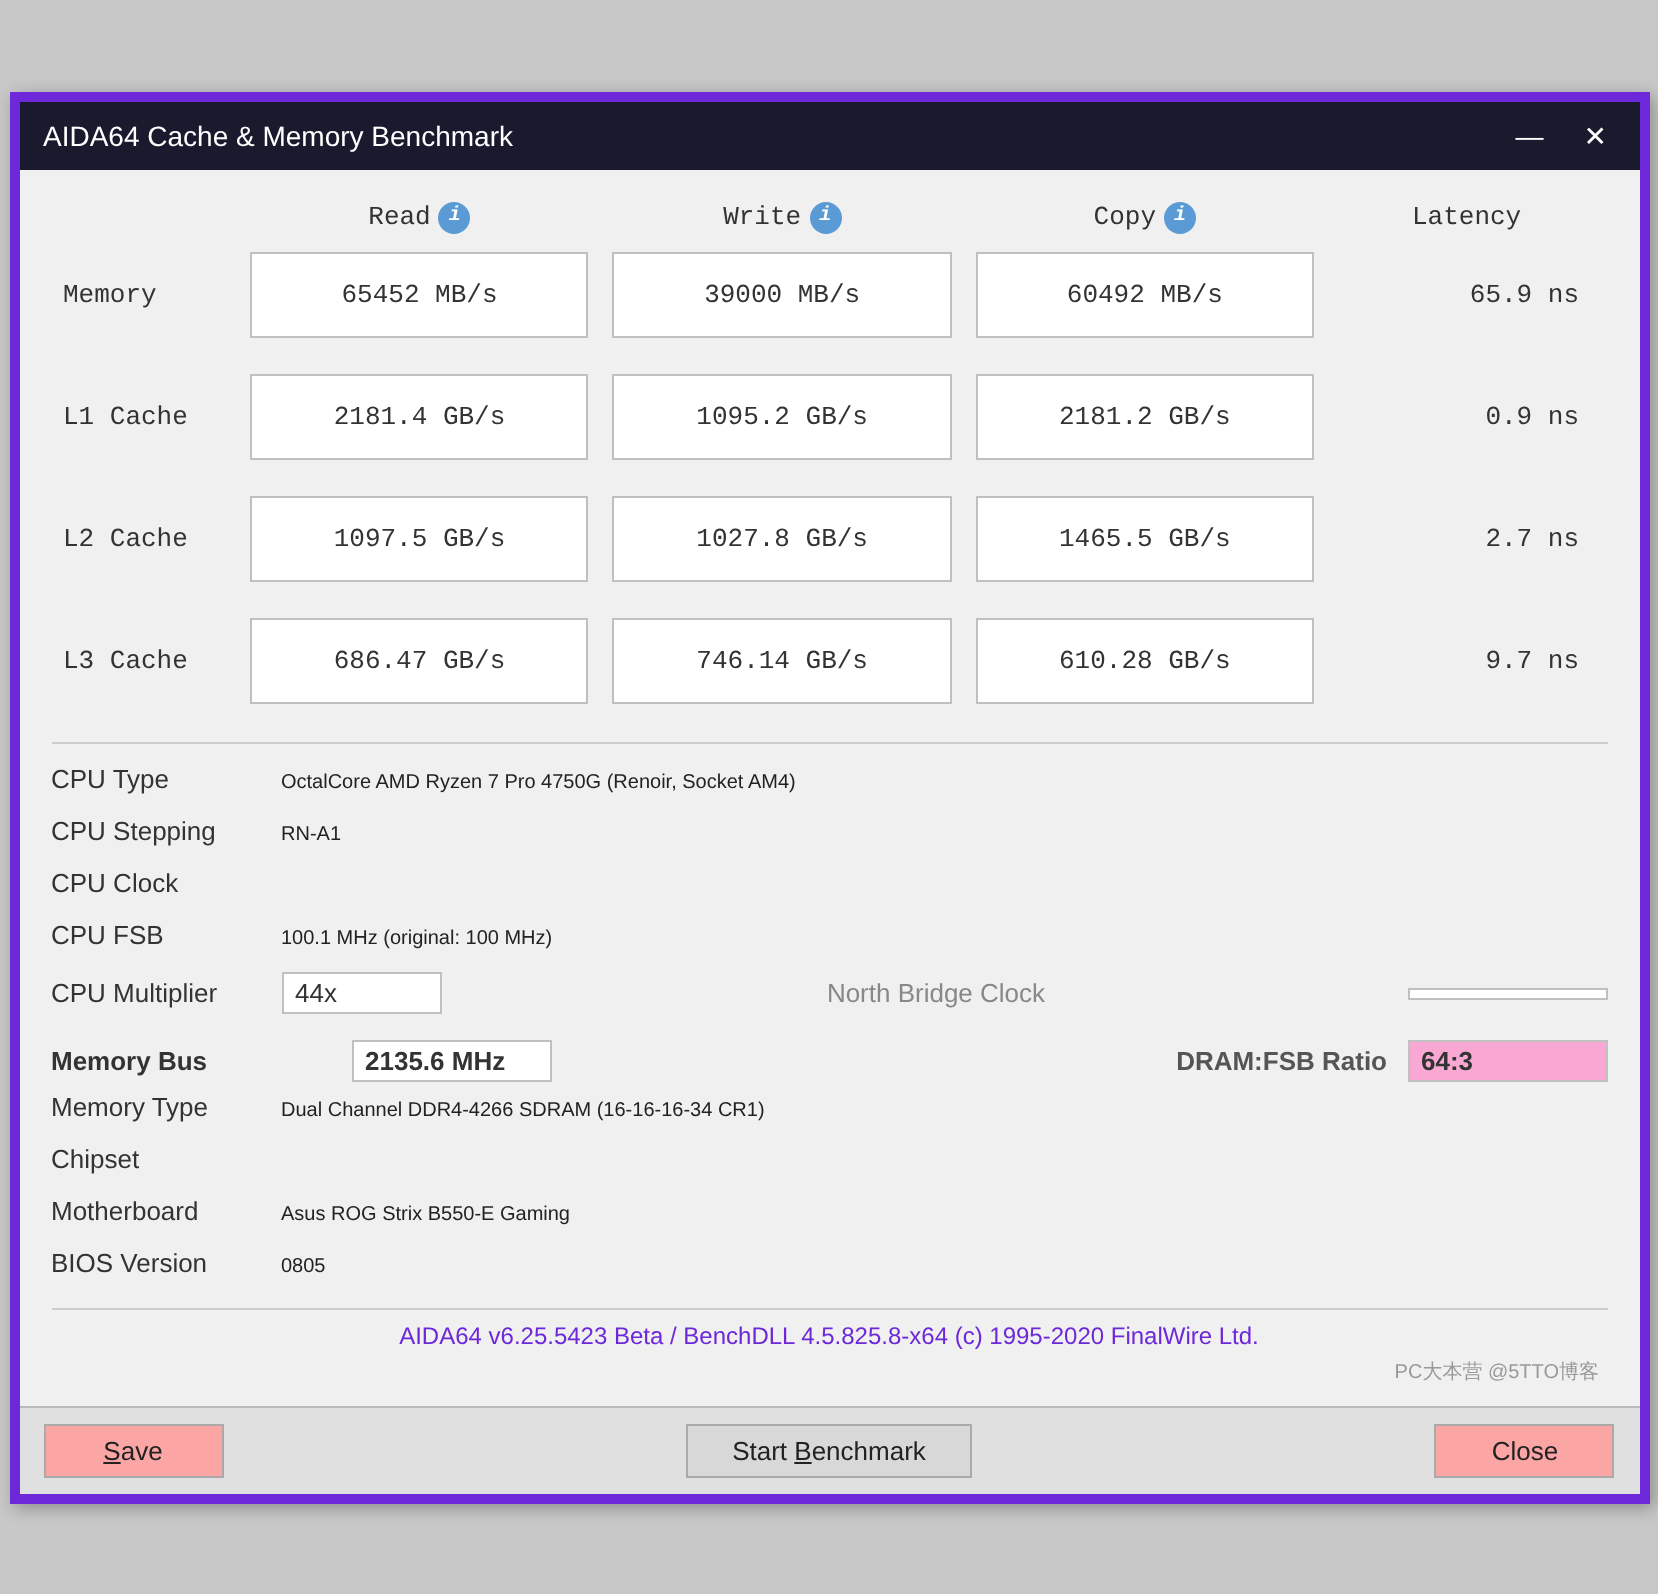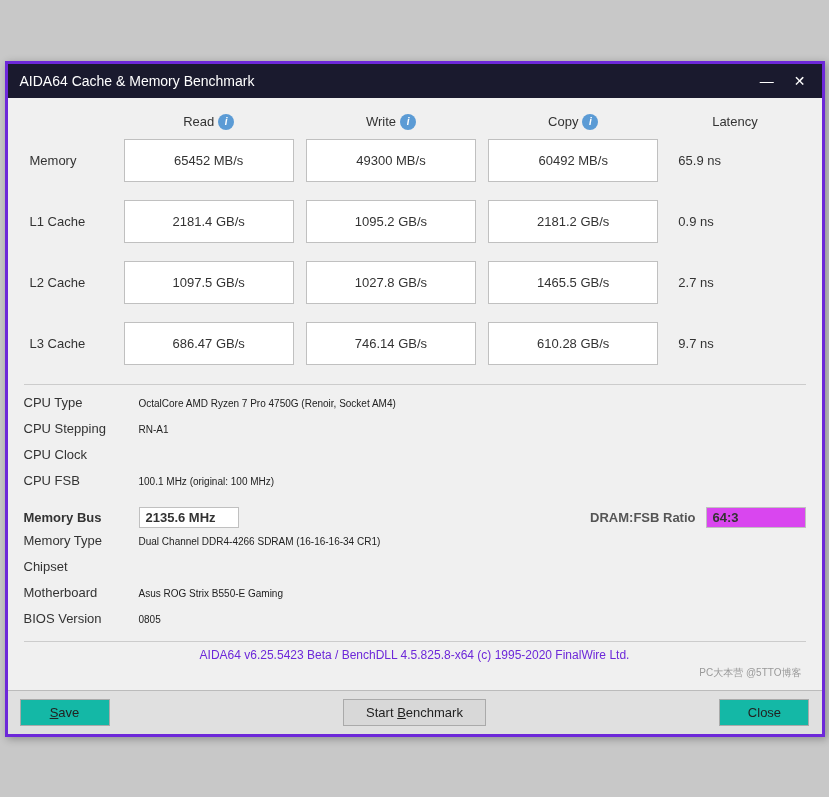"AIDA64 Cache & Memory Benchmark" .window { border: 3px solid #6d28d9 -> 5px solid #6d28d9 }
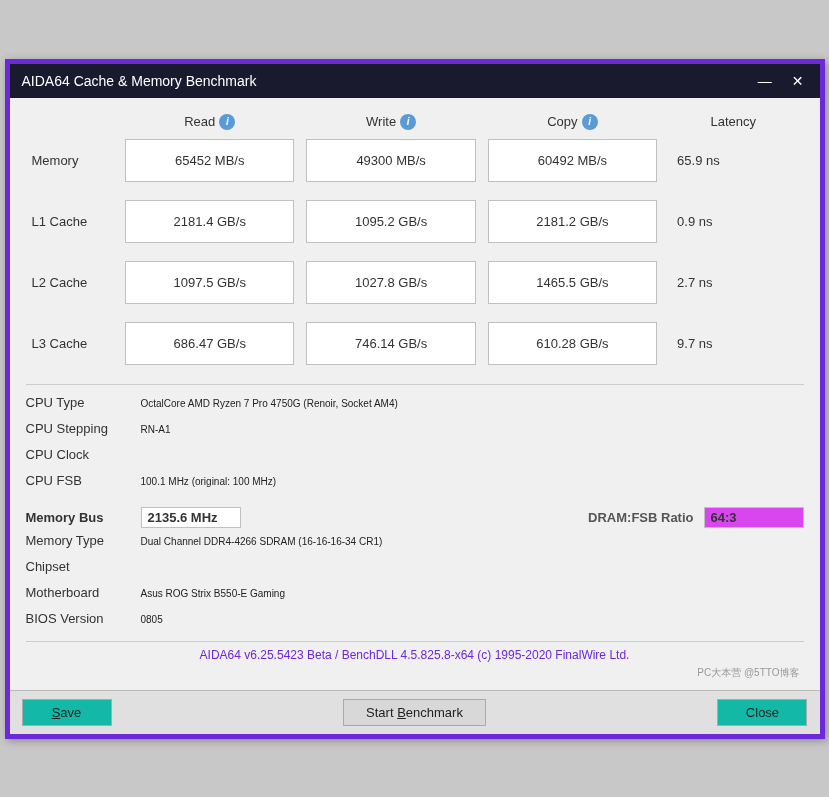"Read" .bench-table { font-family: none -> Liberation Mono, monospace }
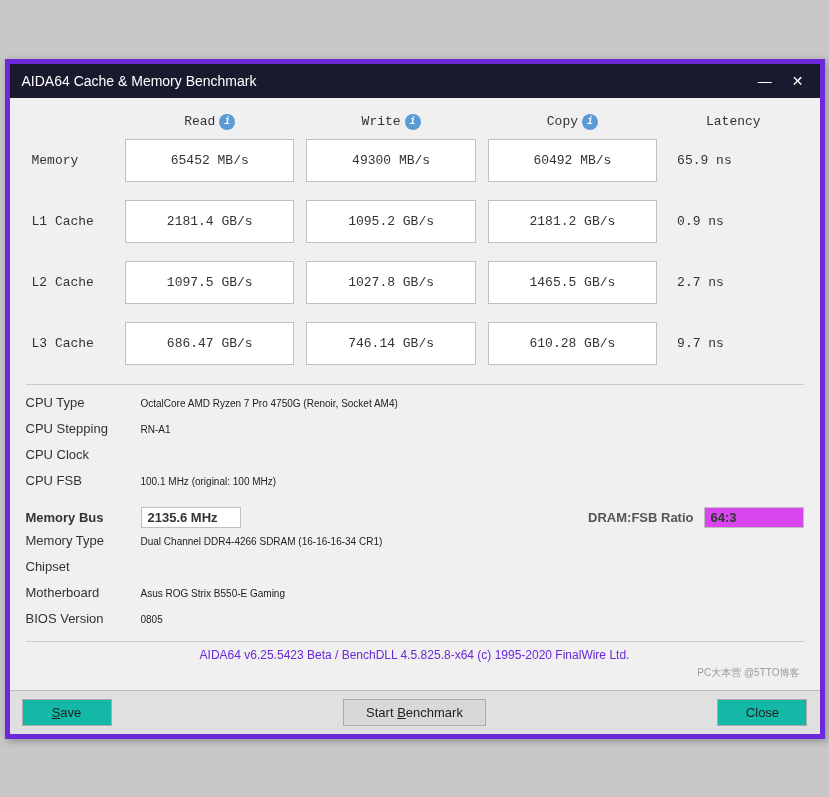"49300 MB/s" div.value-box { text: 49300 -> 39000 }
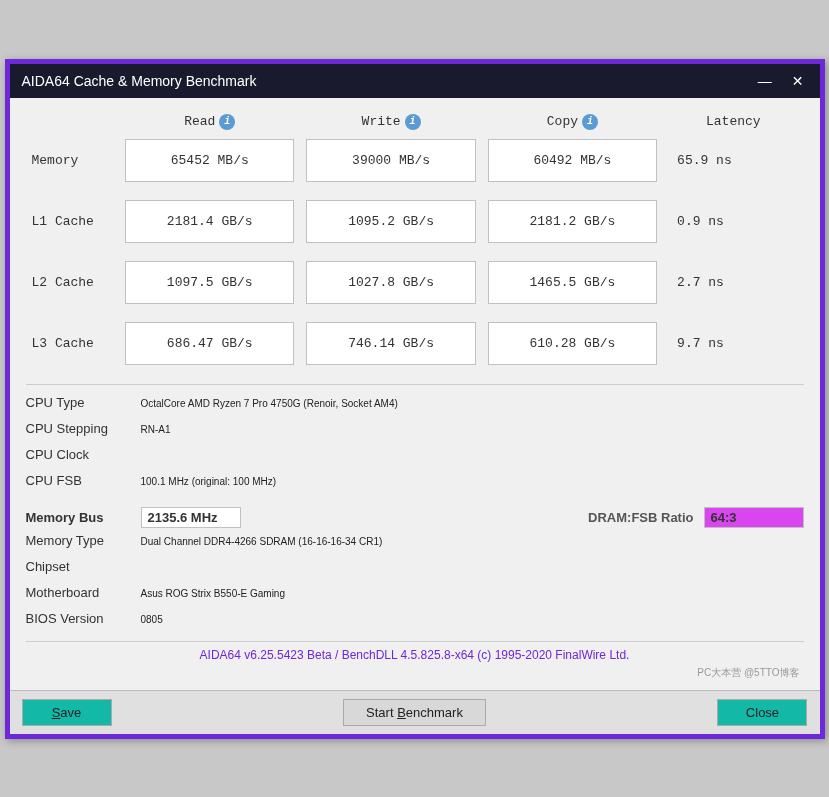"65.9 ns" .latency-val { text-align: left -> right }
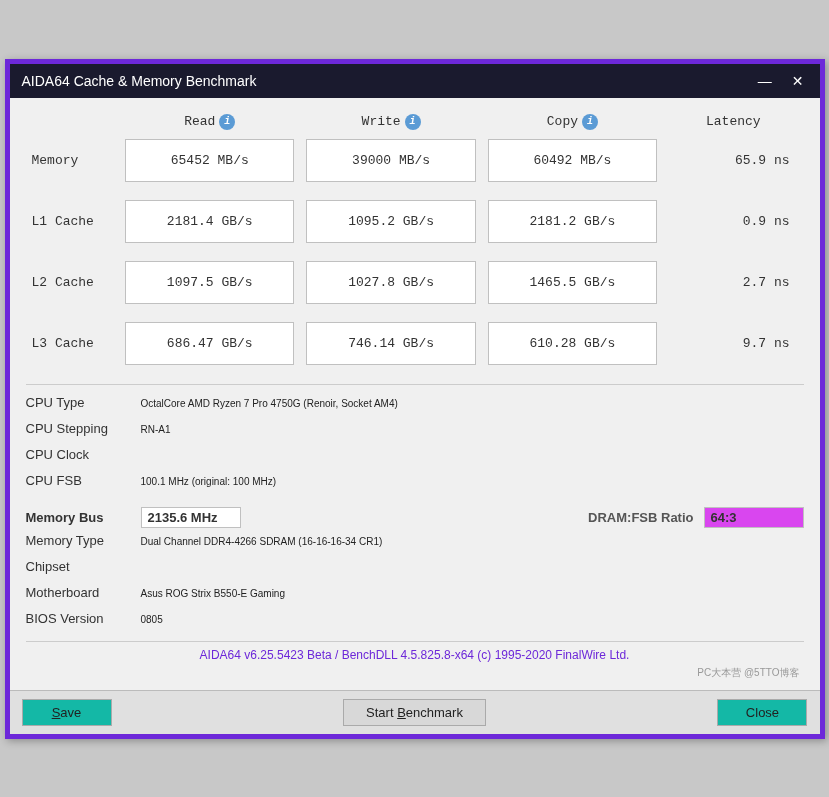"CPU Multiplier" div.info-row { html: none -> <div> <span>CPU Multiplier</span> <span>44x</span> <span>North Bridge Clock</span> <span></span> </div> }
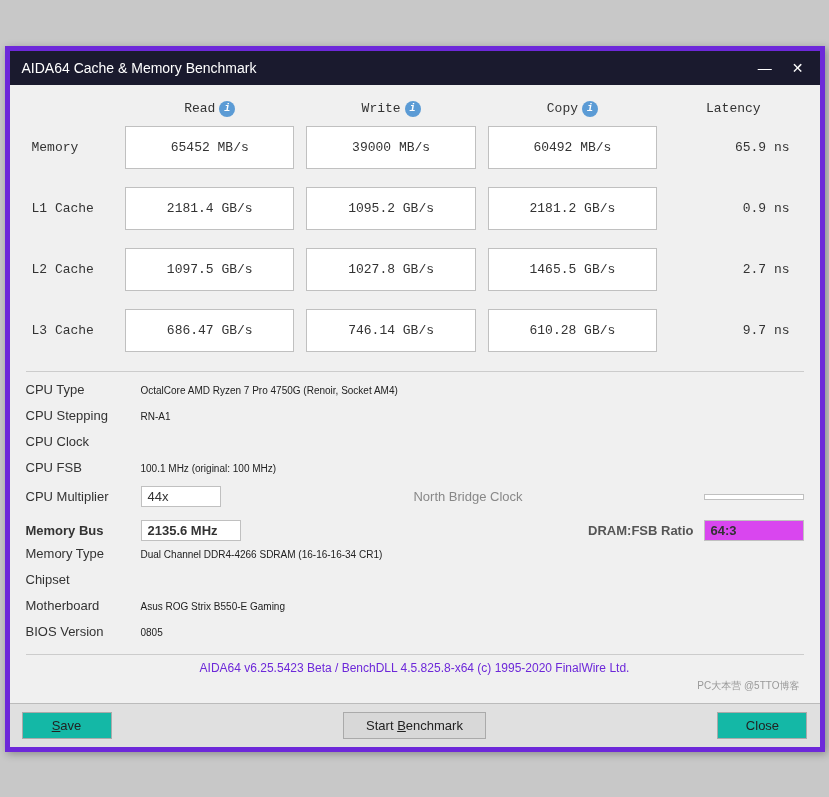"2135.6 MHz" .mem-bus-val { margin-left: none -> 35px }
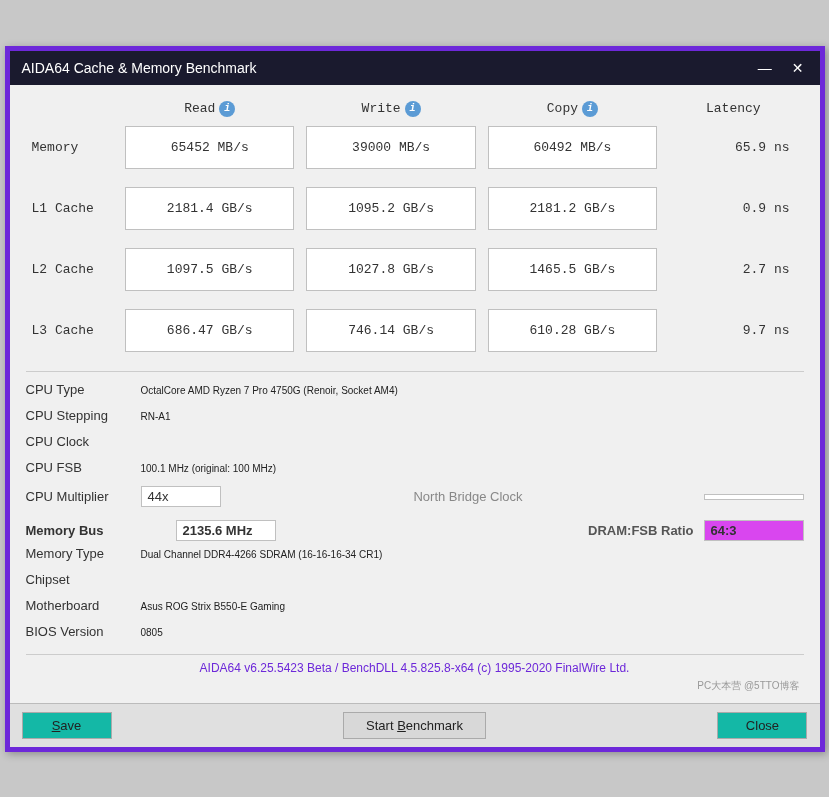"64:3" .dram-ratio-val { background: #d946ef -> #f9a8d4 }
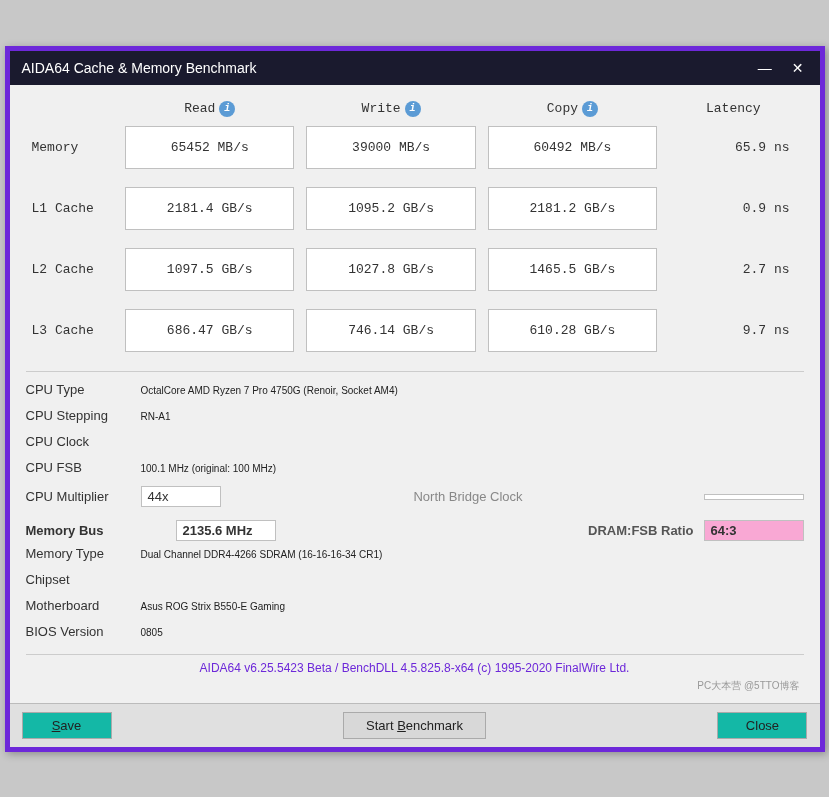"Save" .btn { background: #14b8a6 -> #fca5a5 }
